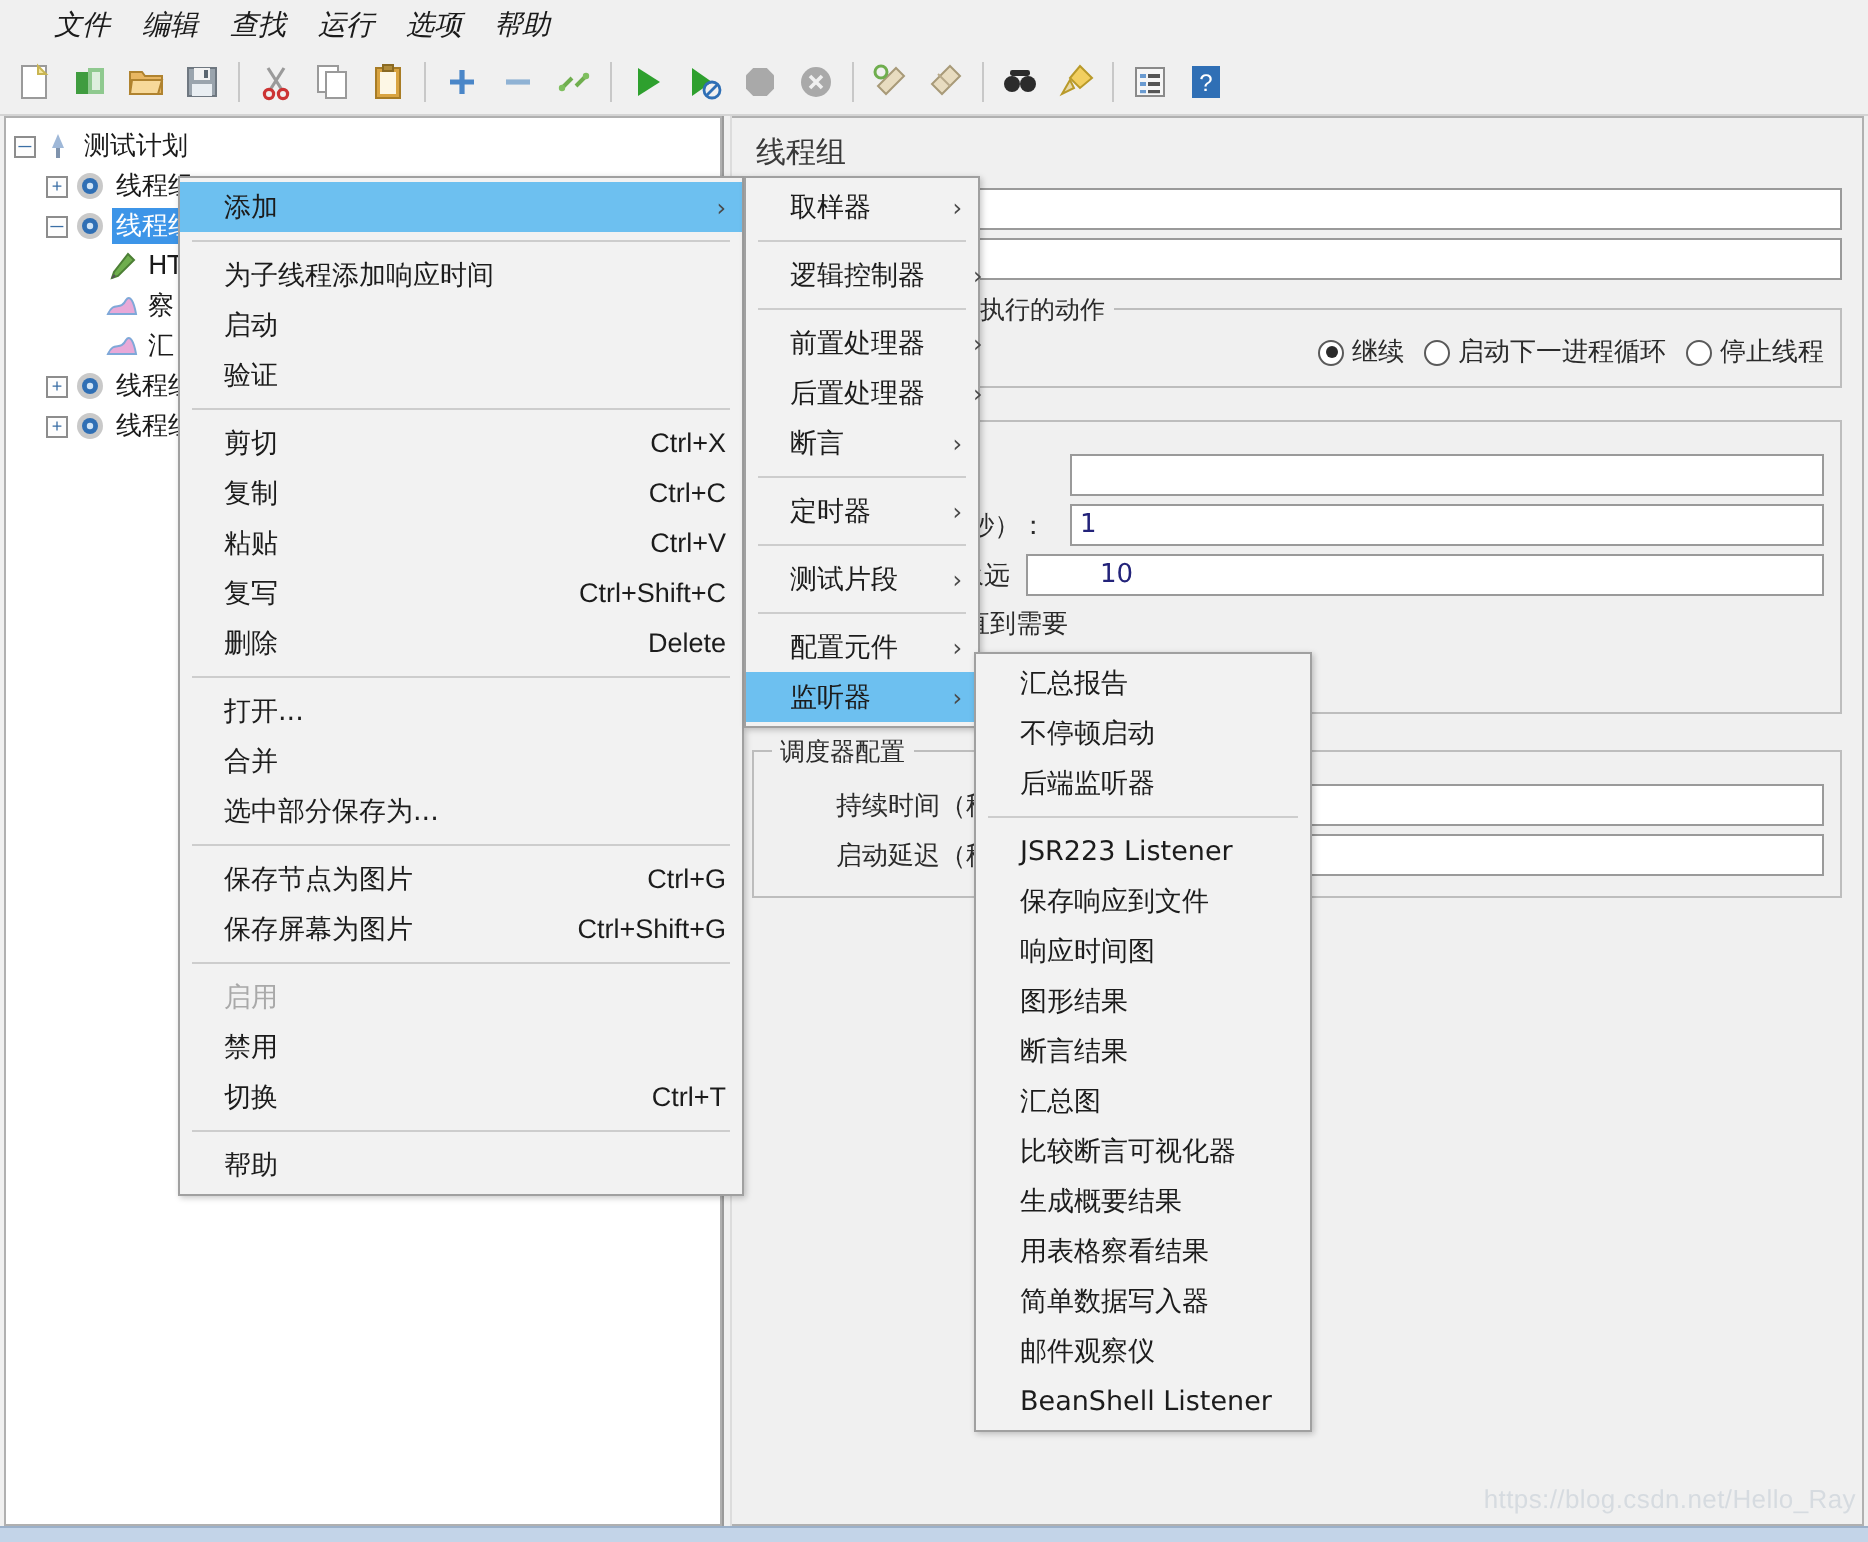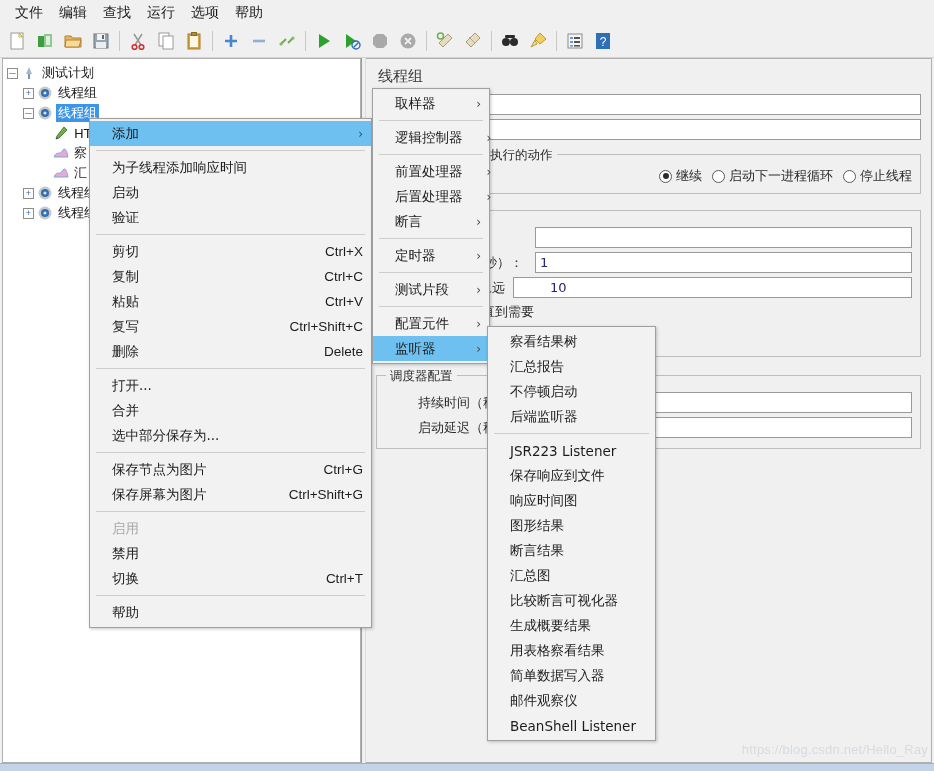"文件" .menubar { font-style: none -> italic; padding-left: 8px -> 20px }
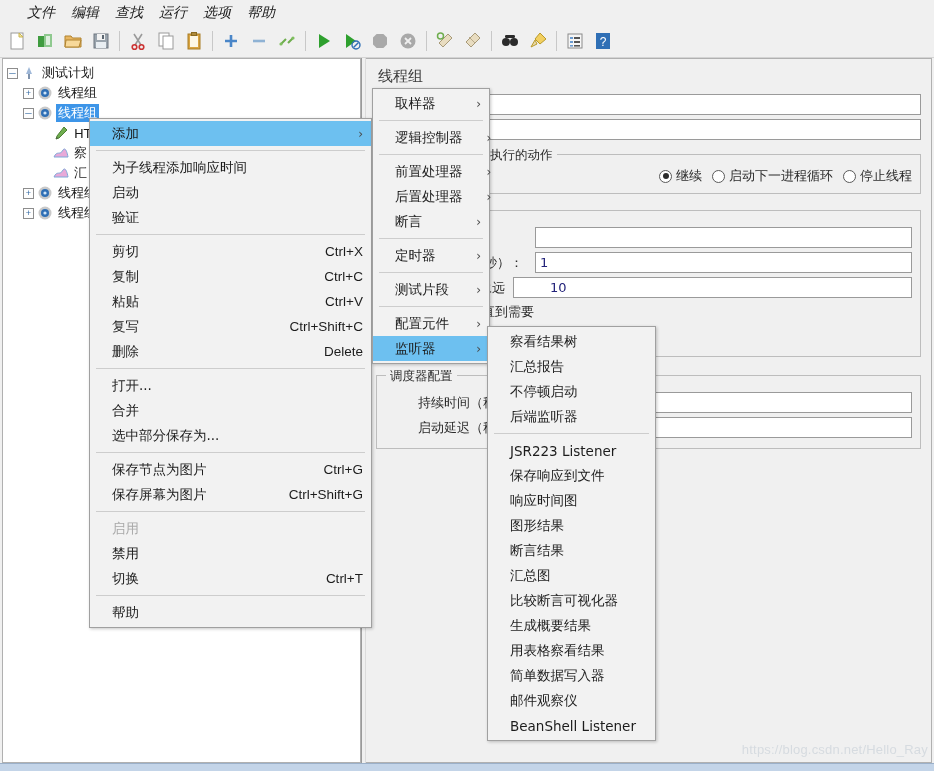"添加" div.menu { margin-top: 30px -> none }
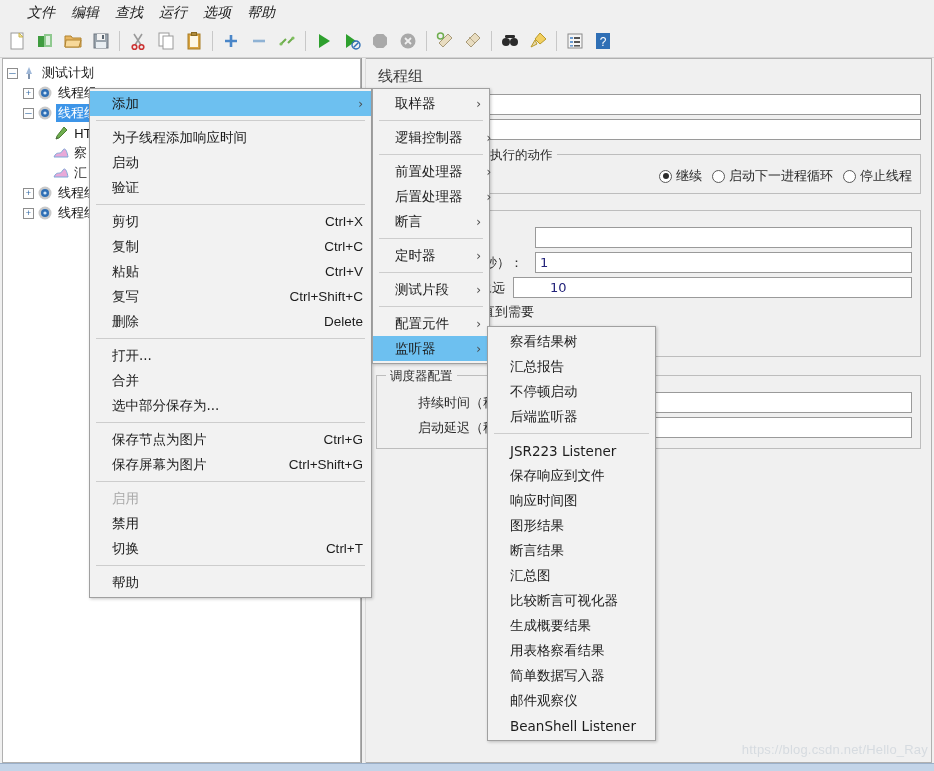"察看结果树" div.mi { html: <div> <span>察看结果树</span> </div> -> none }
